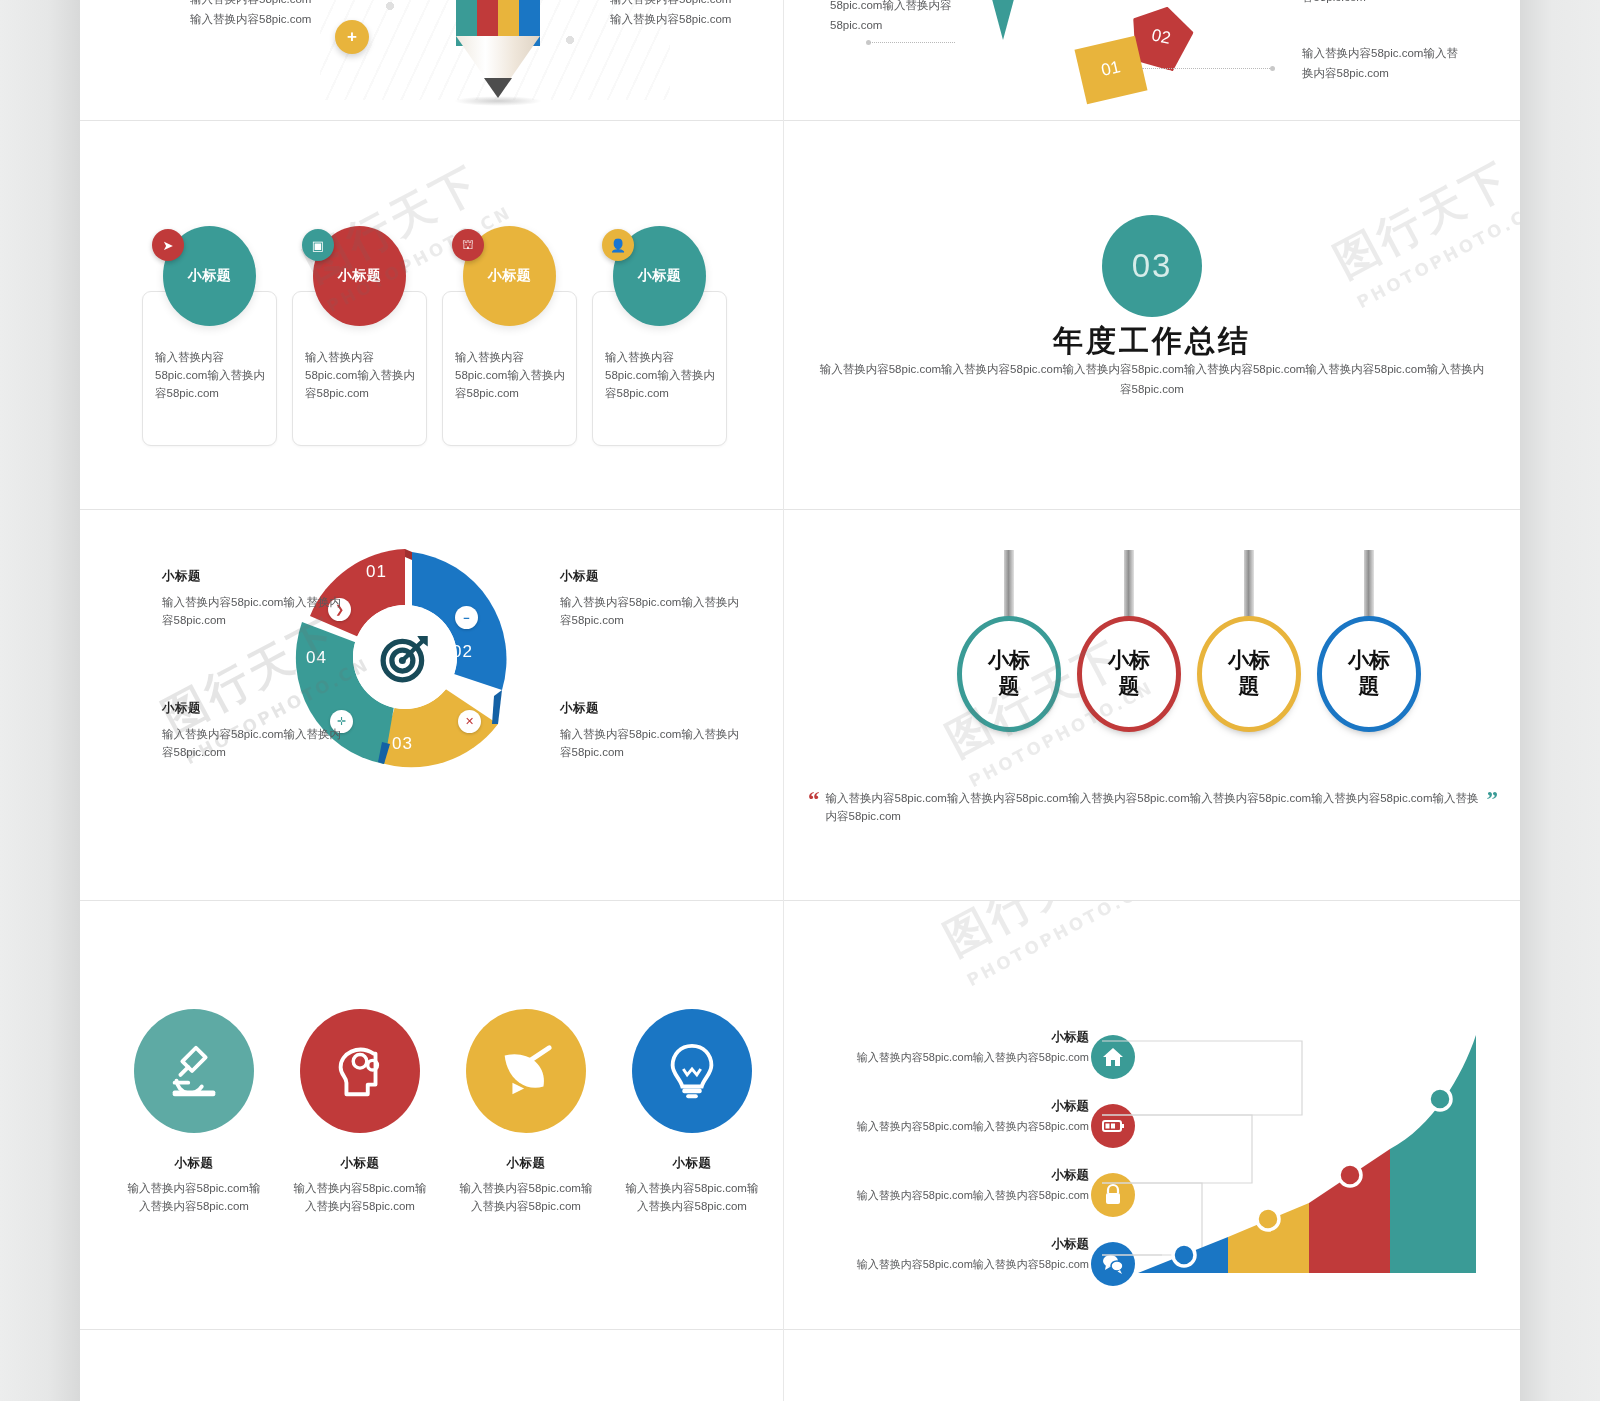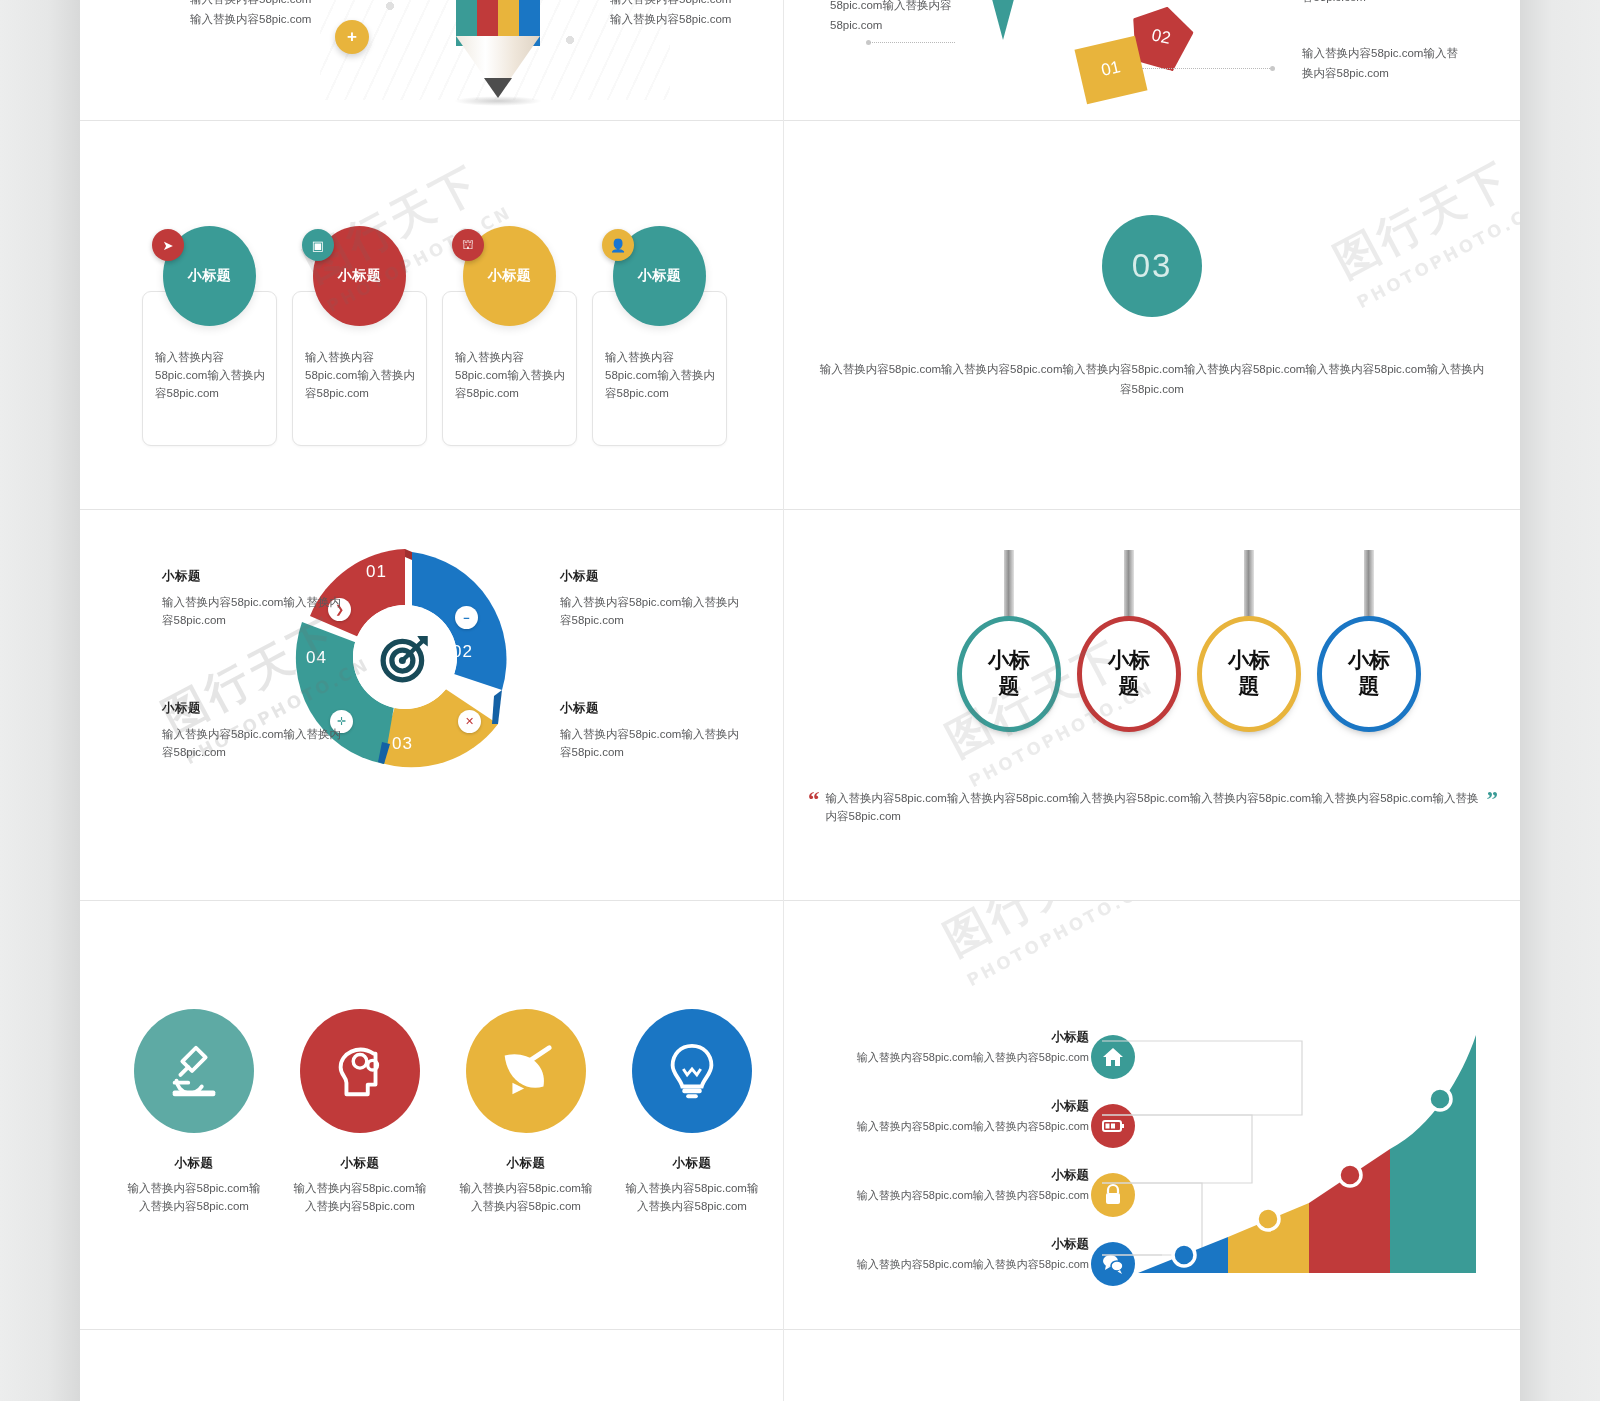"年度工作总结" div.big-title { html: none -> <div>年度工作总结</div> }
